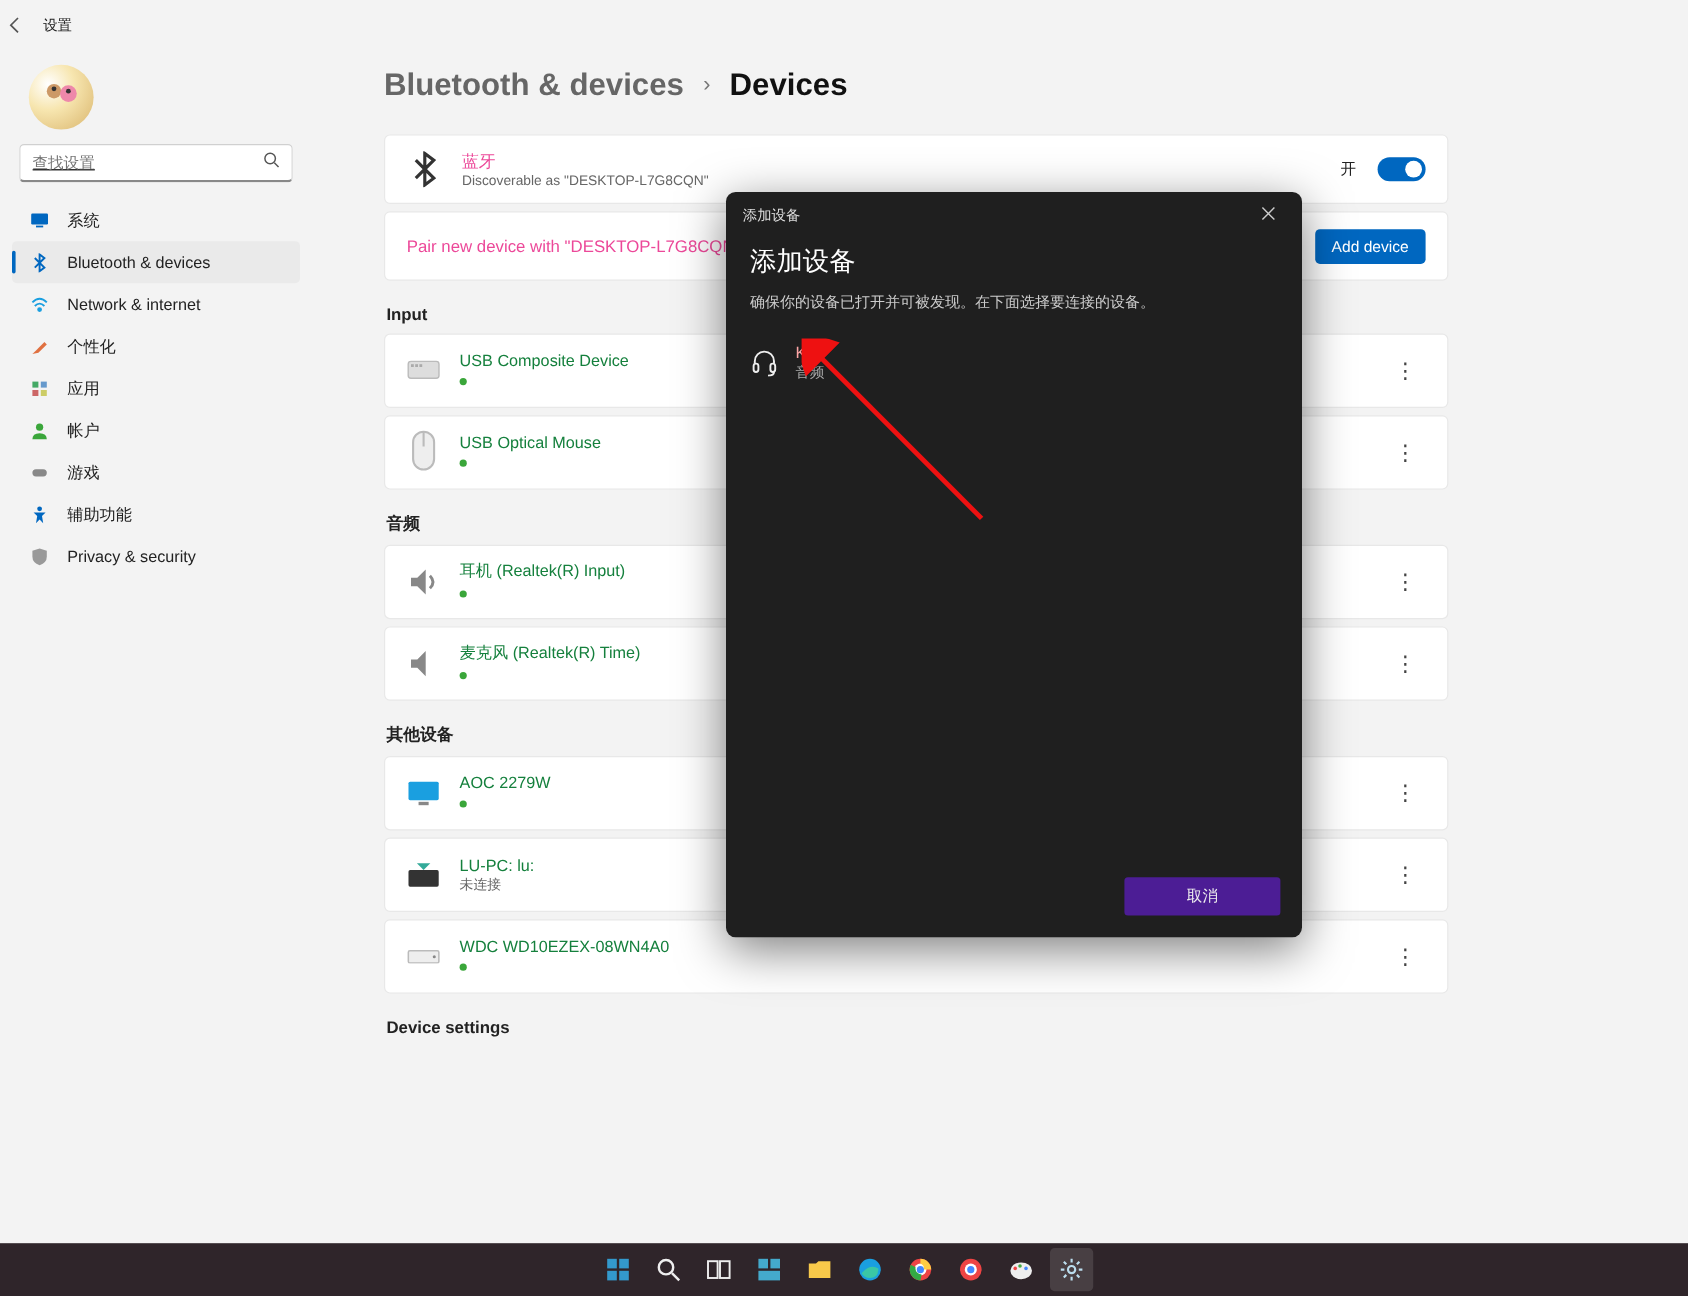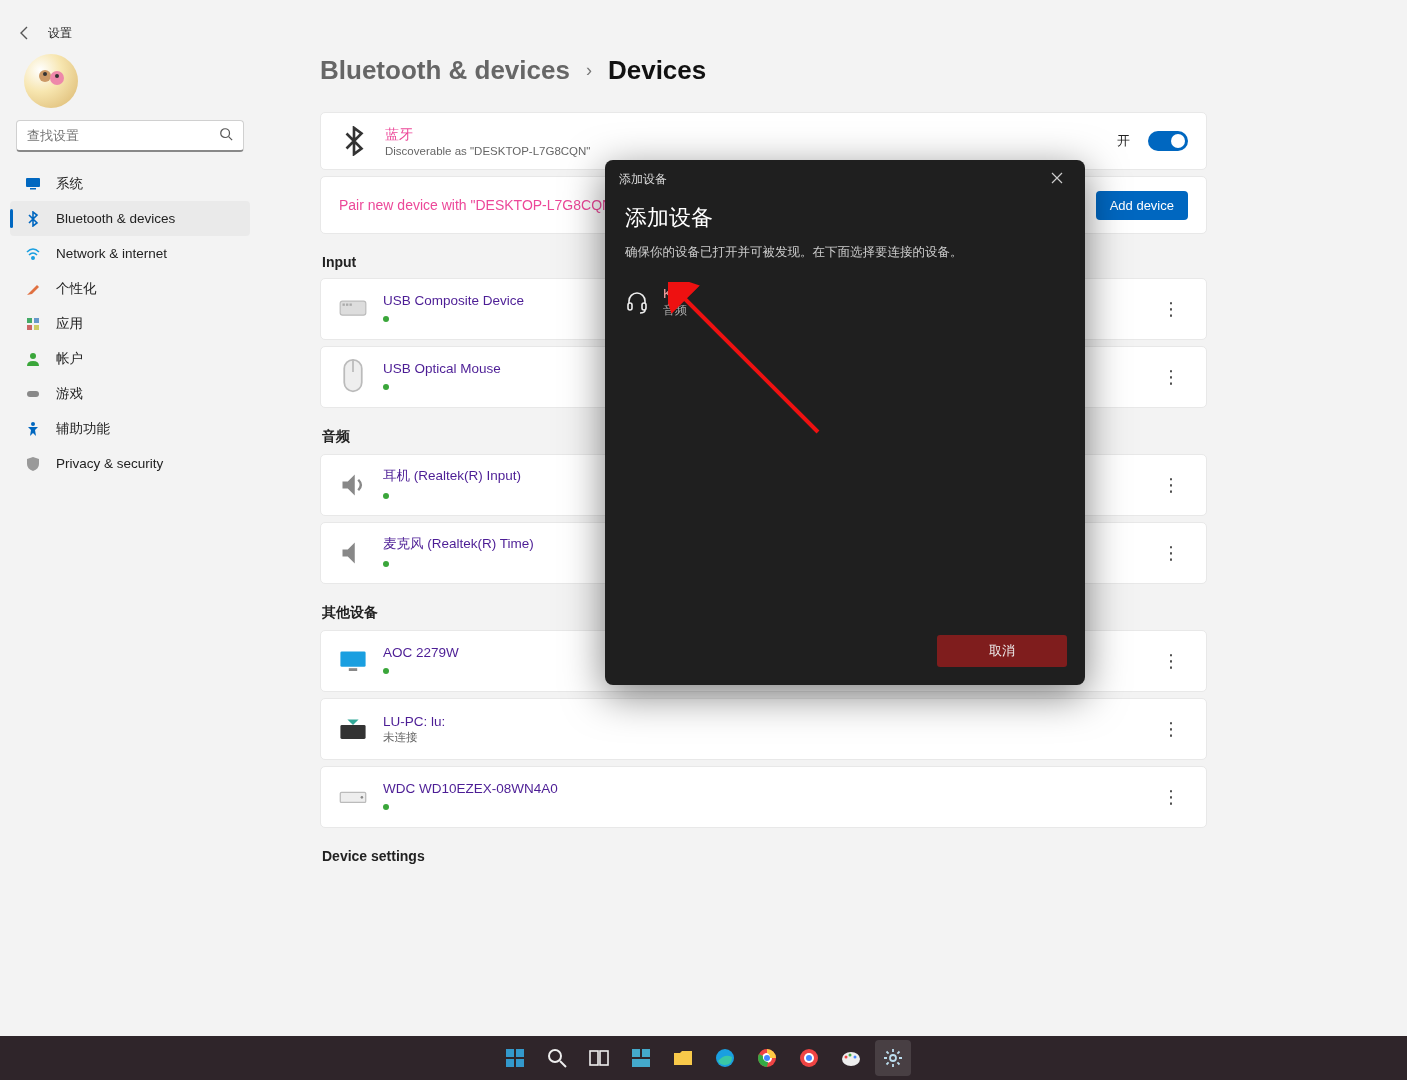"设置" .top-header { left: 16px -> 4px; margin-top: 12px -> none }
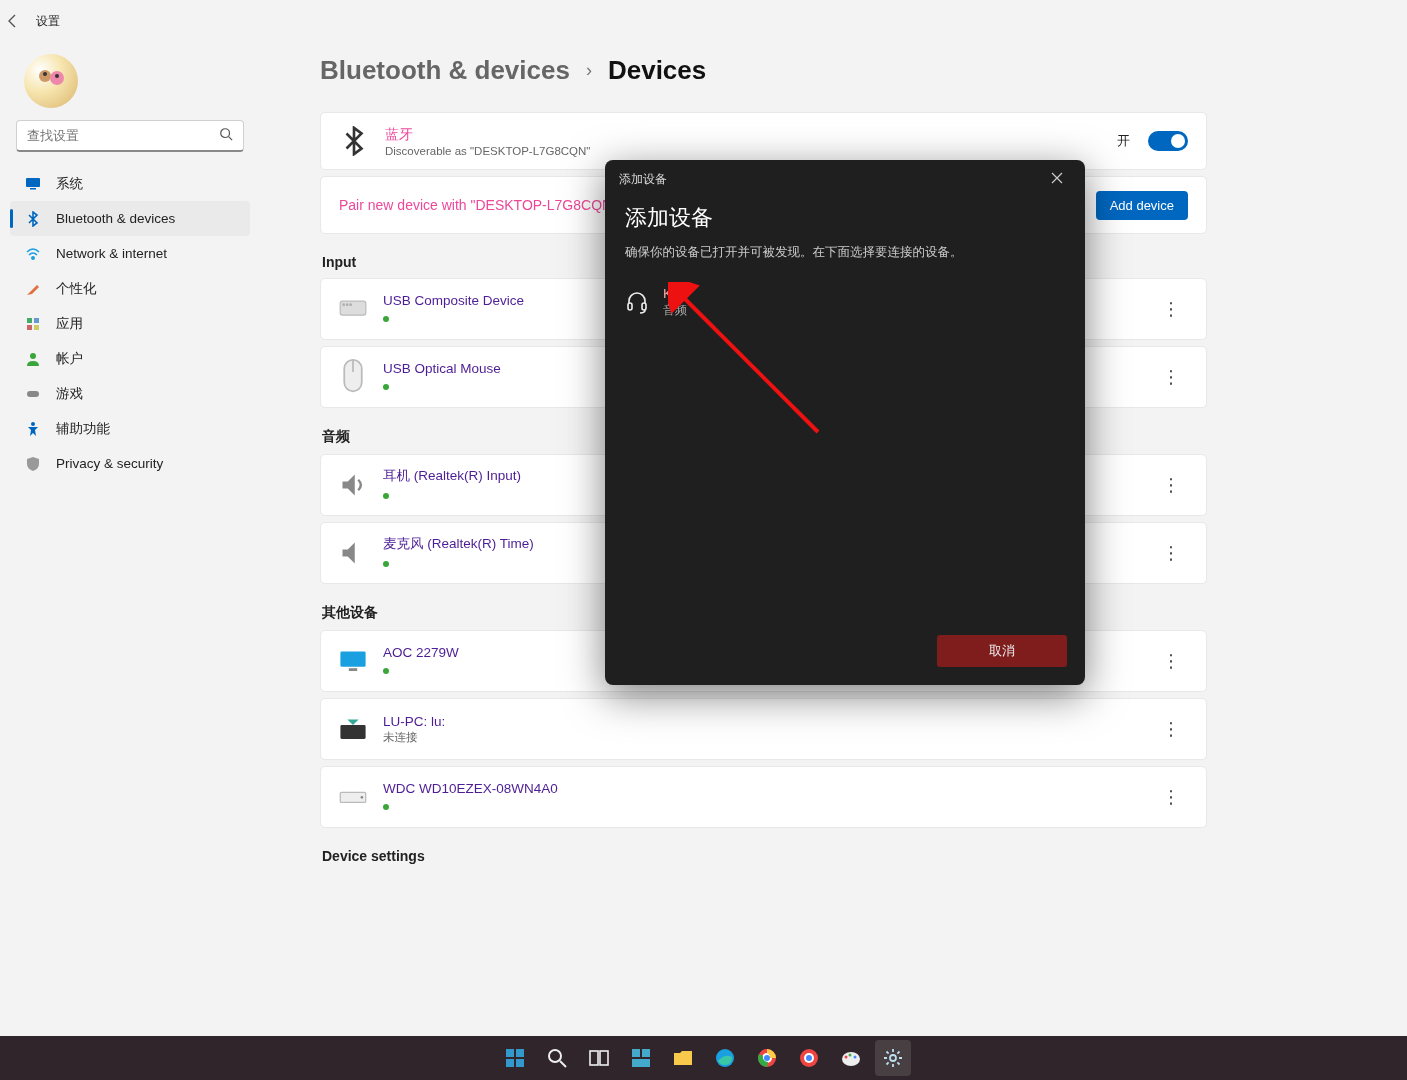"查找设置" .search-box { text-decoration: none -> underline }
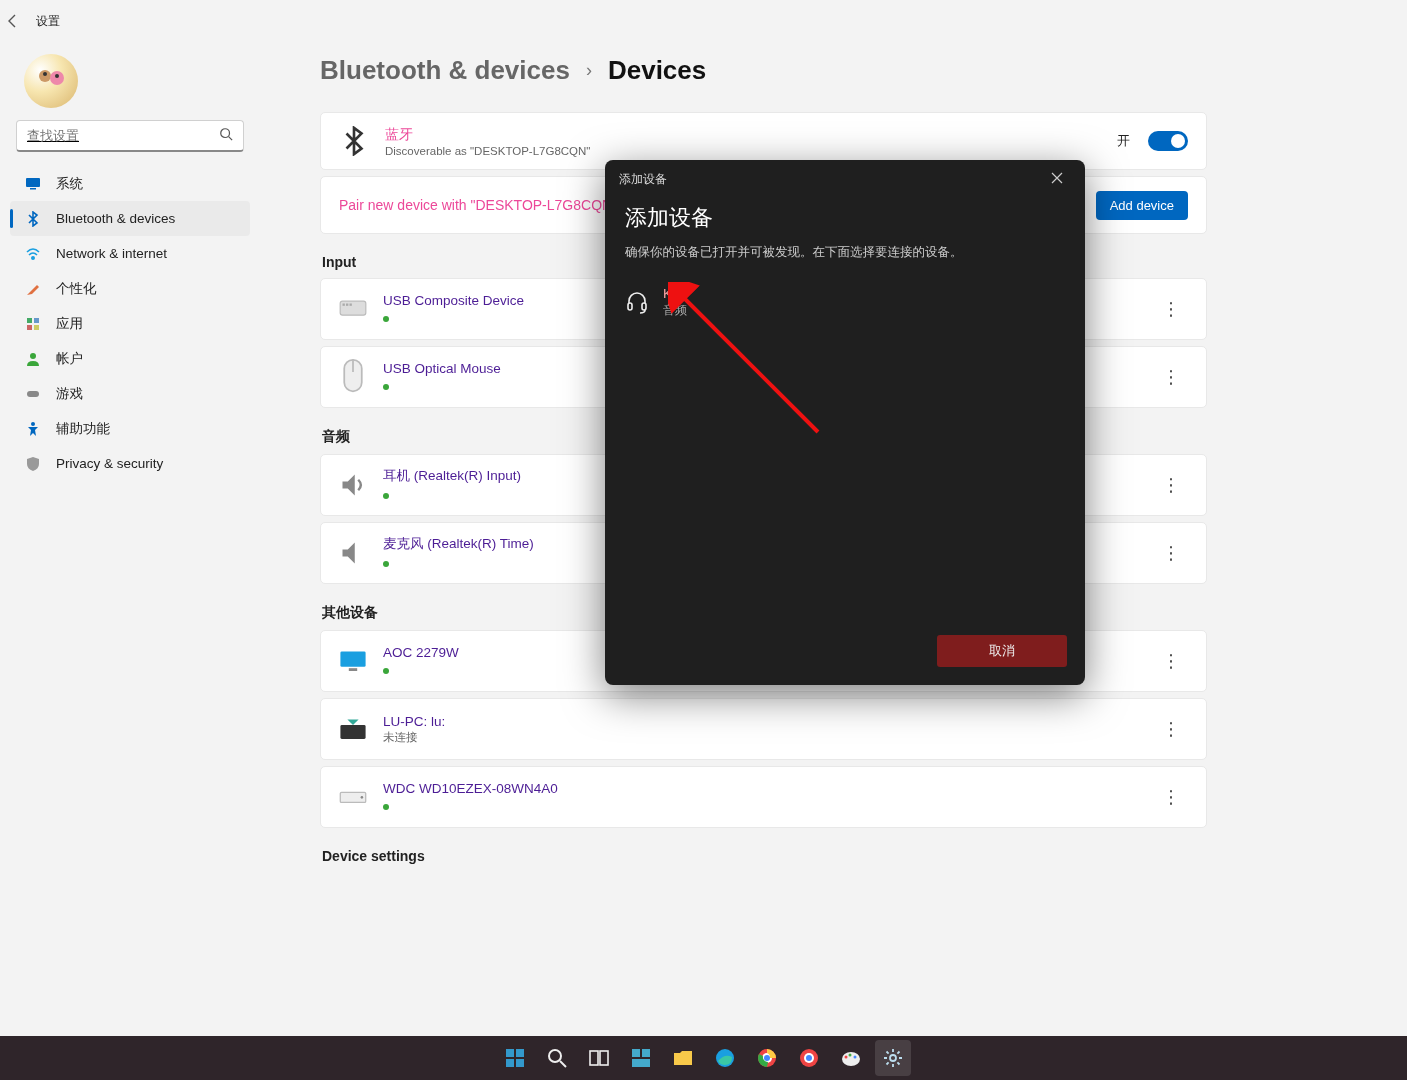"添加设备" .modal { height: 525px -> 621px }
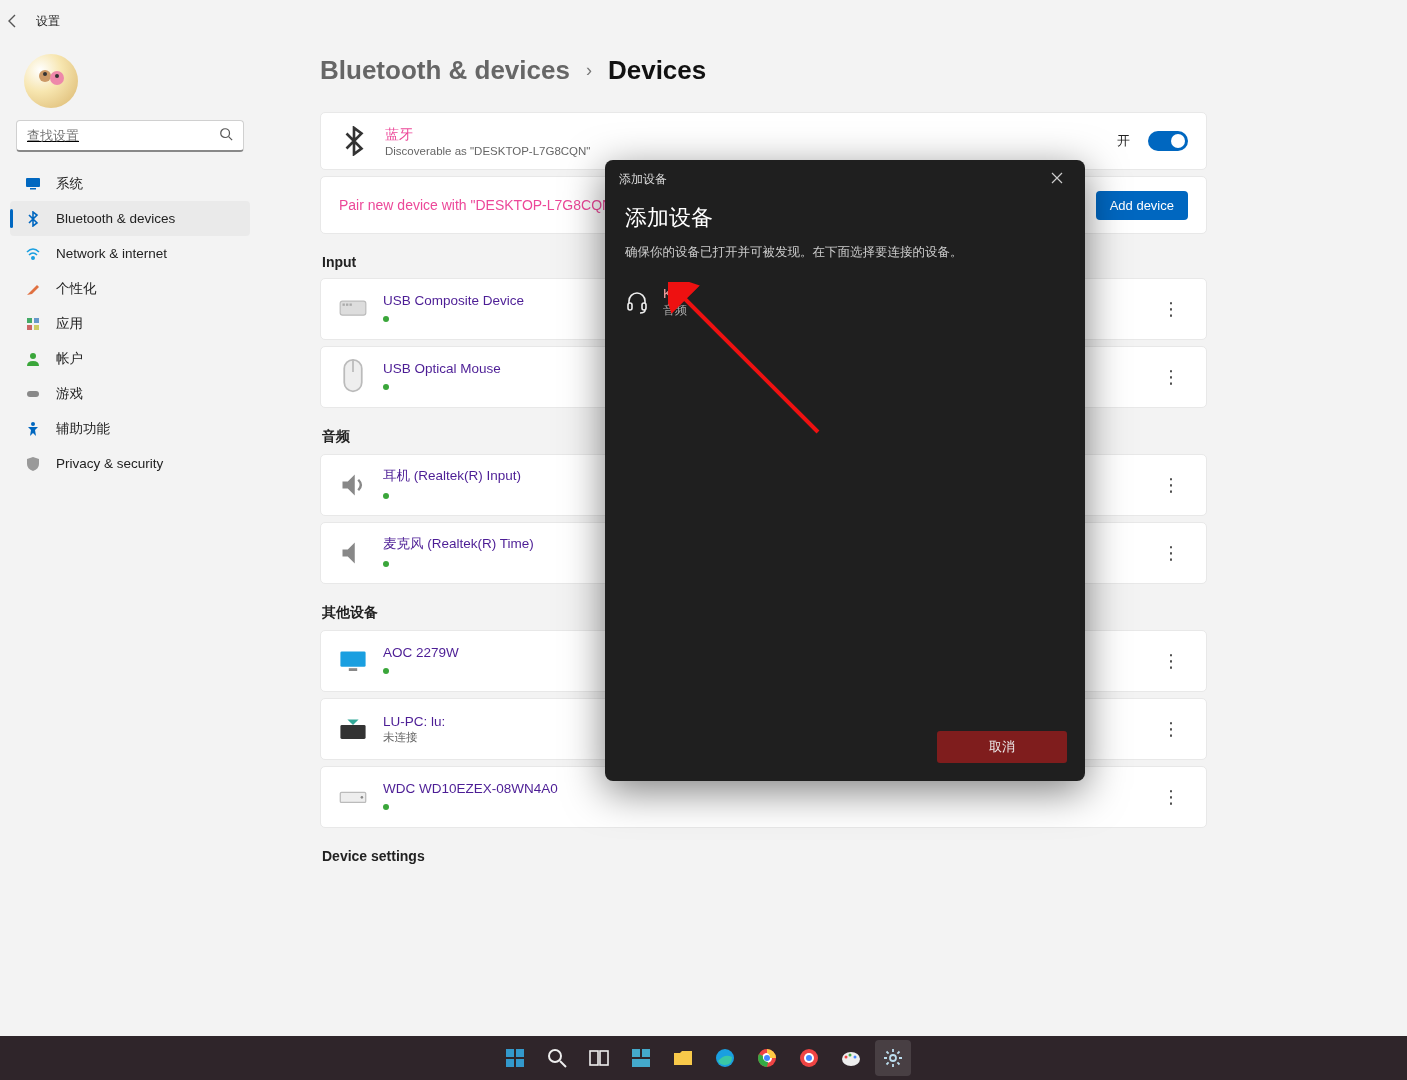"USB Composite Device" .dev-card .dtitle { color: #4c1d95 -> #15803d }
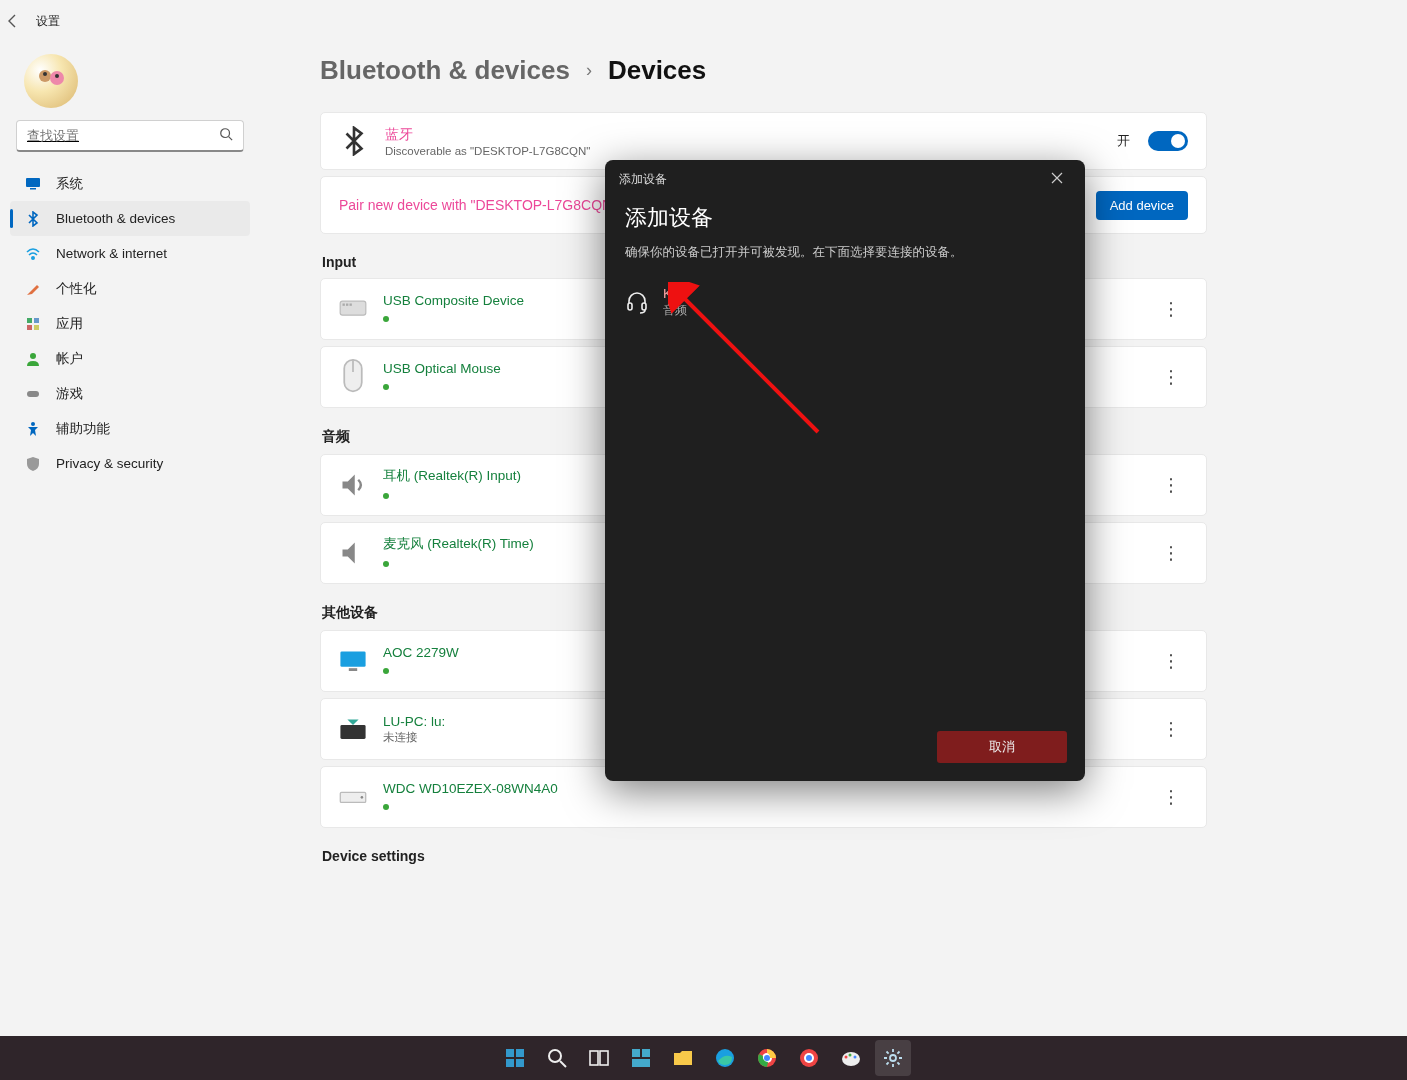"取消" .cancel-btn { background: #7f1d1d -> #4c1d95 }
